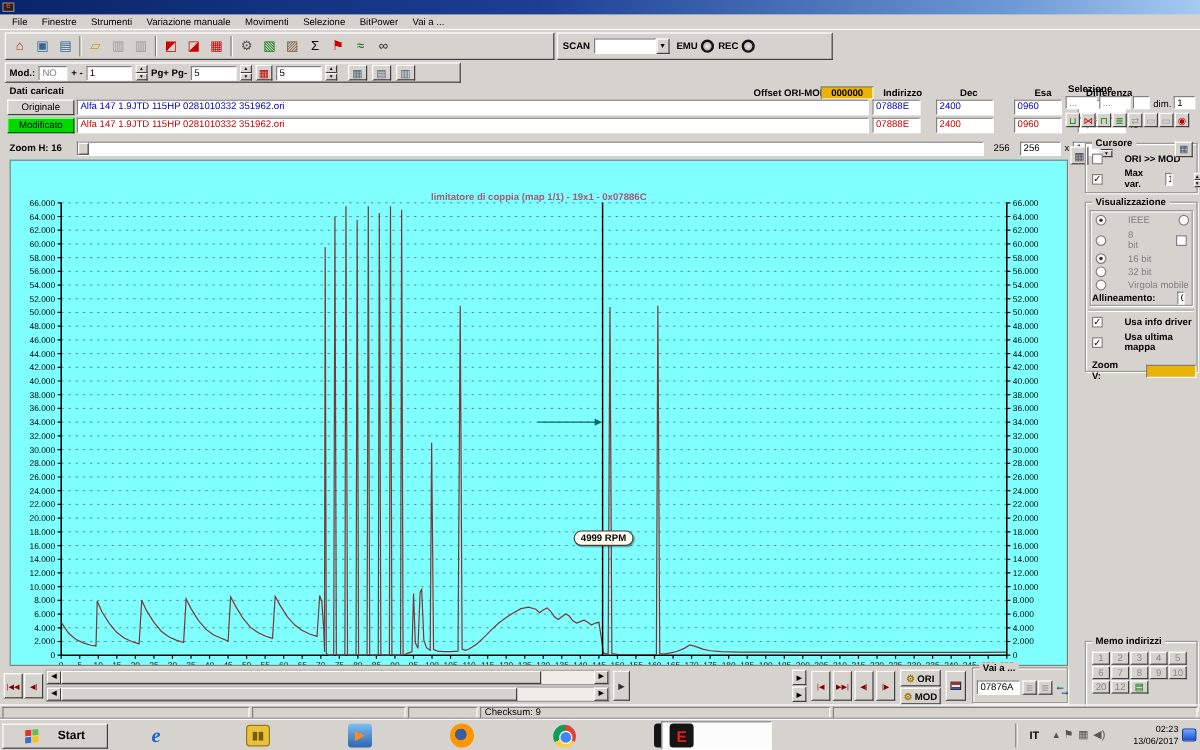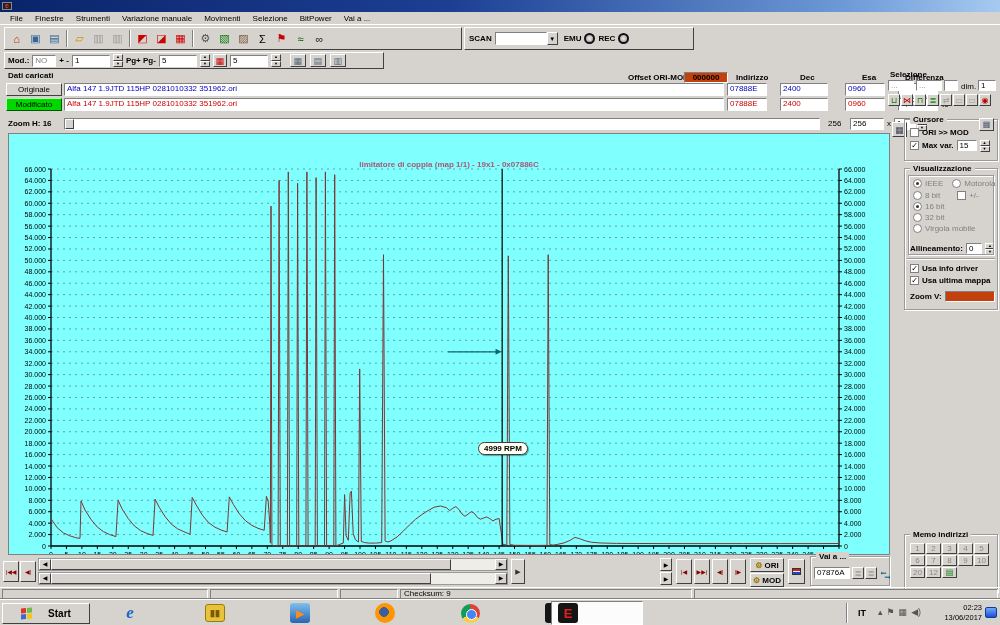"000000" .sunk { background: #c2410c -> #eab308 }
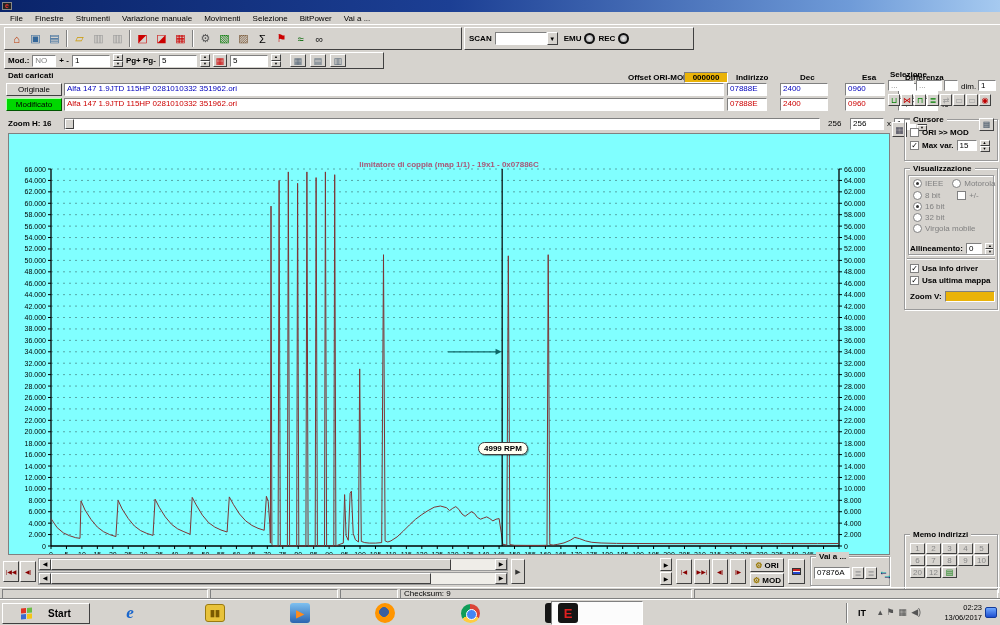"ORI >> MOD" .ckrow { gap: 3px -> 18px }
